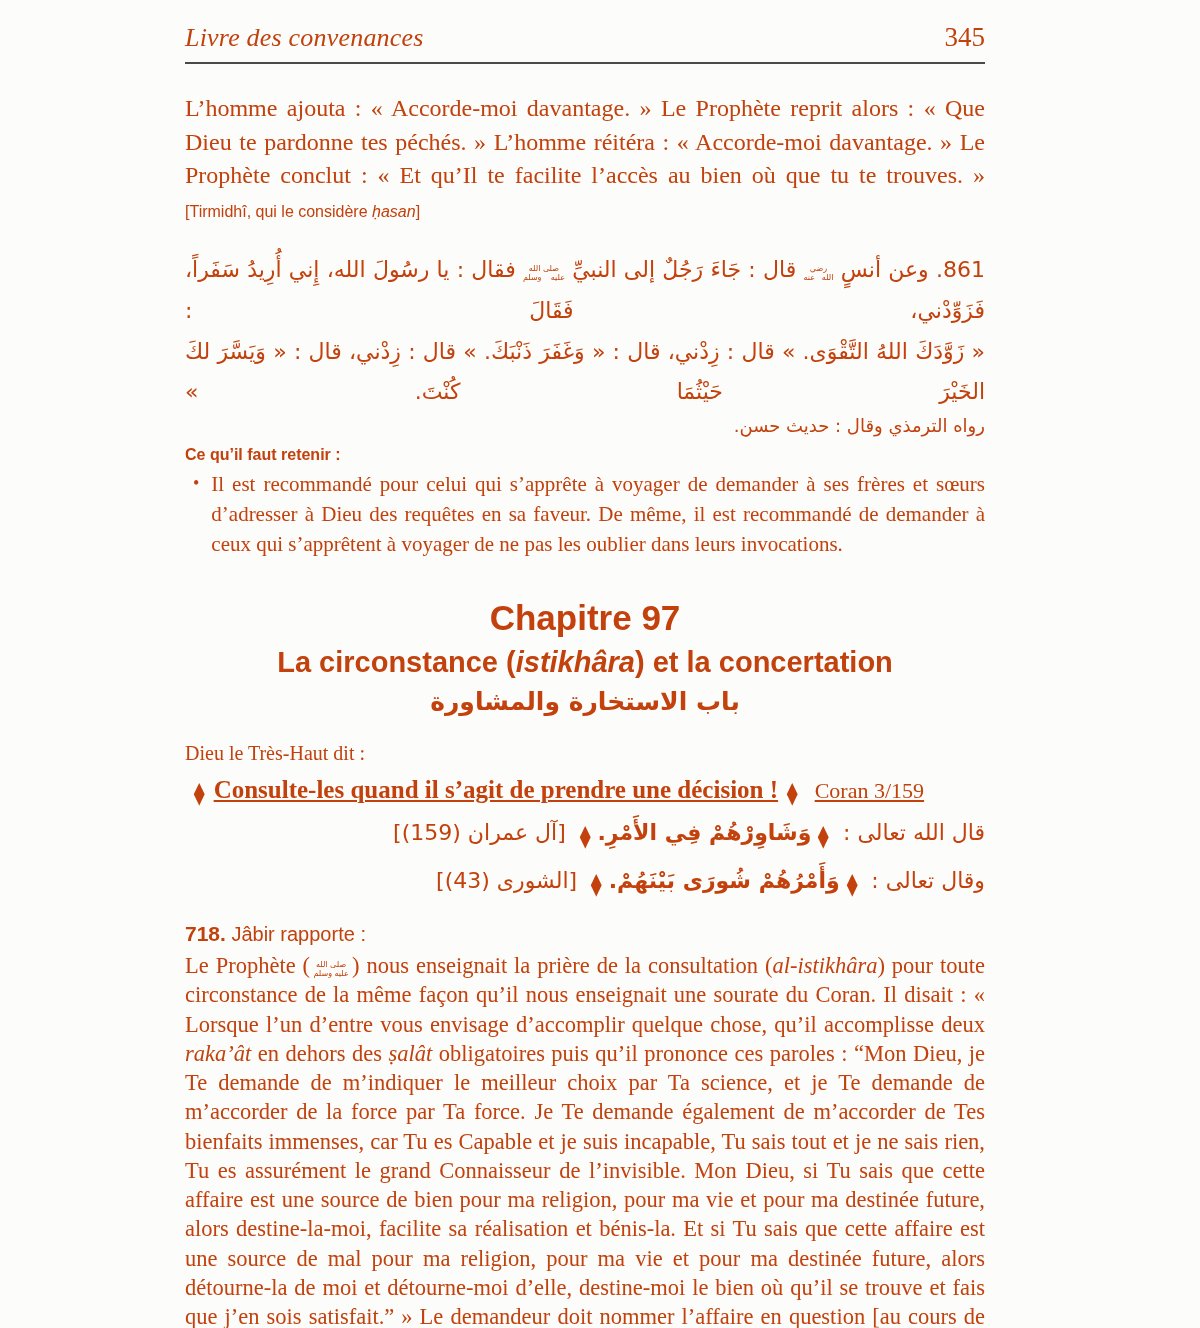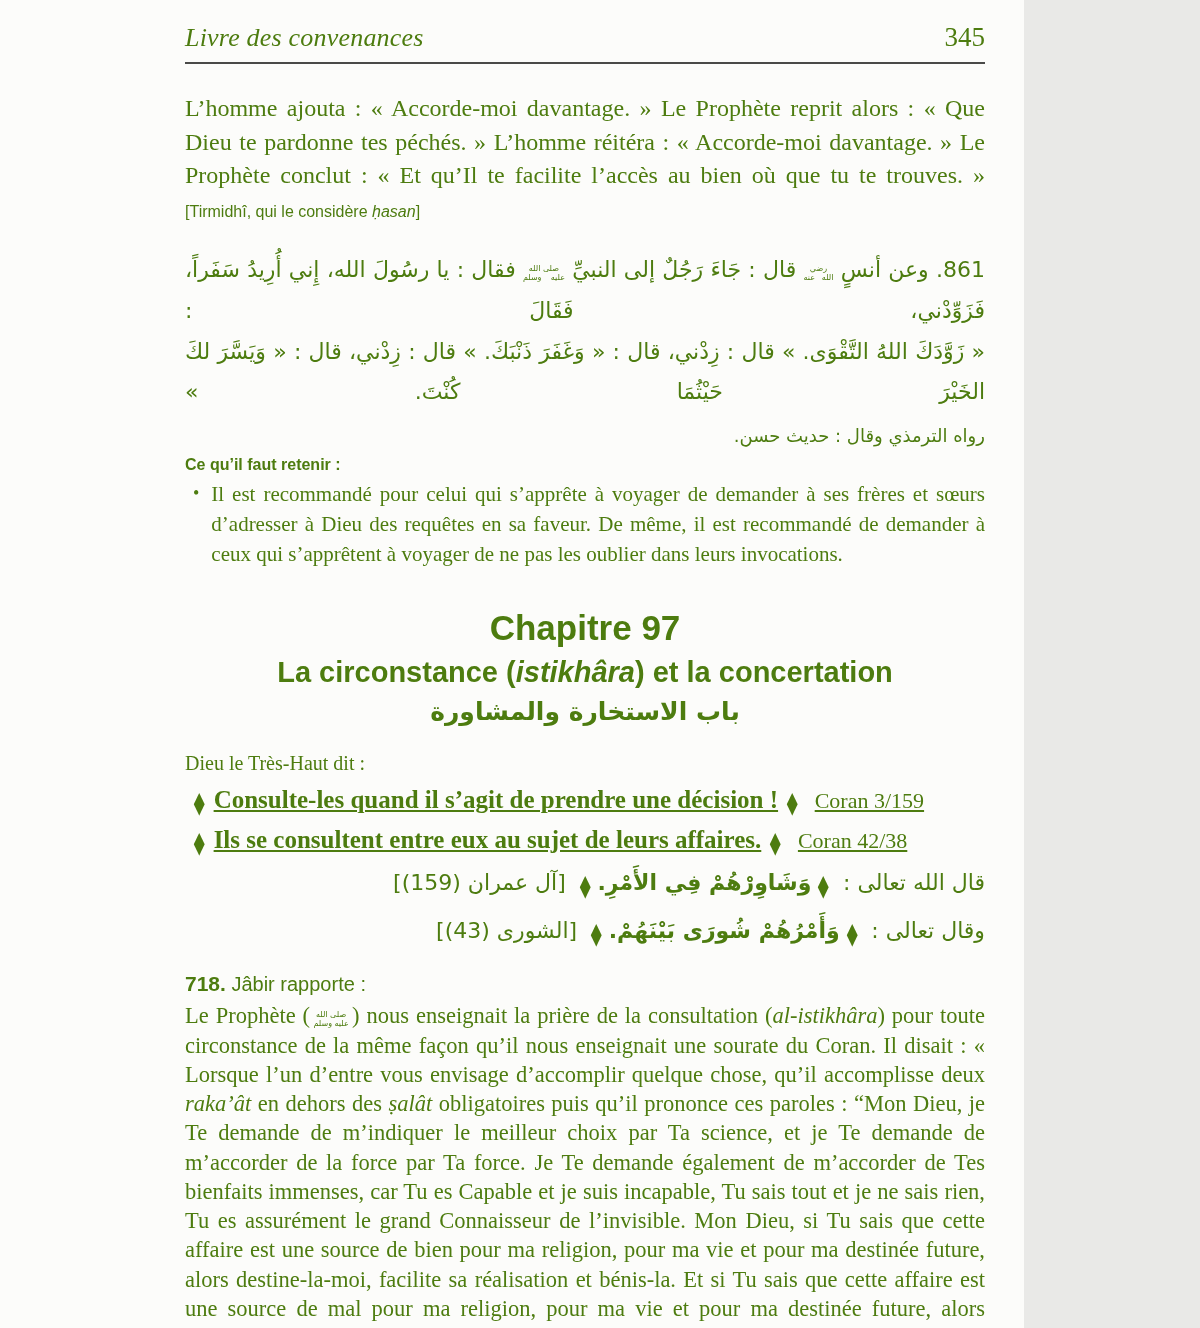"Livre des convenances" .page { color: #4d7c0f -> #c2410c; width: 1024px -> 1200px }
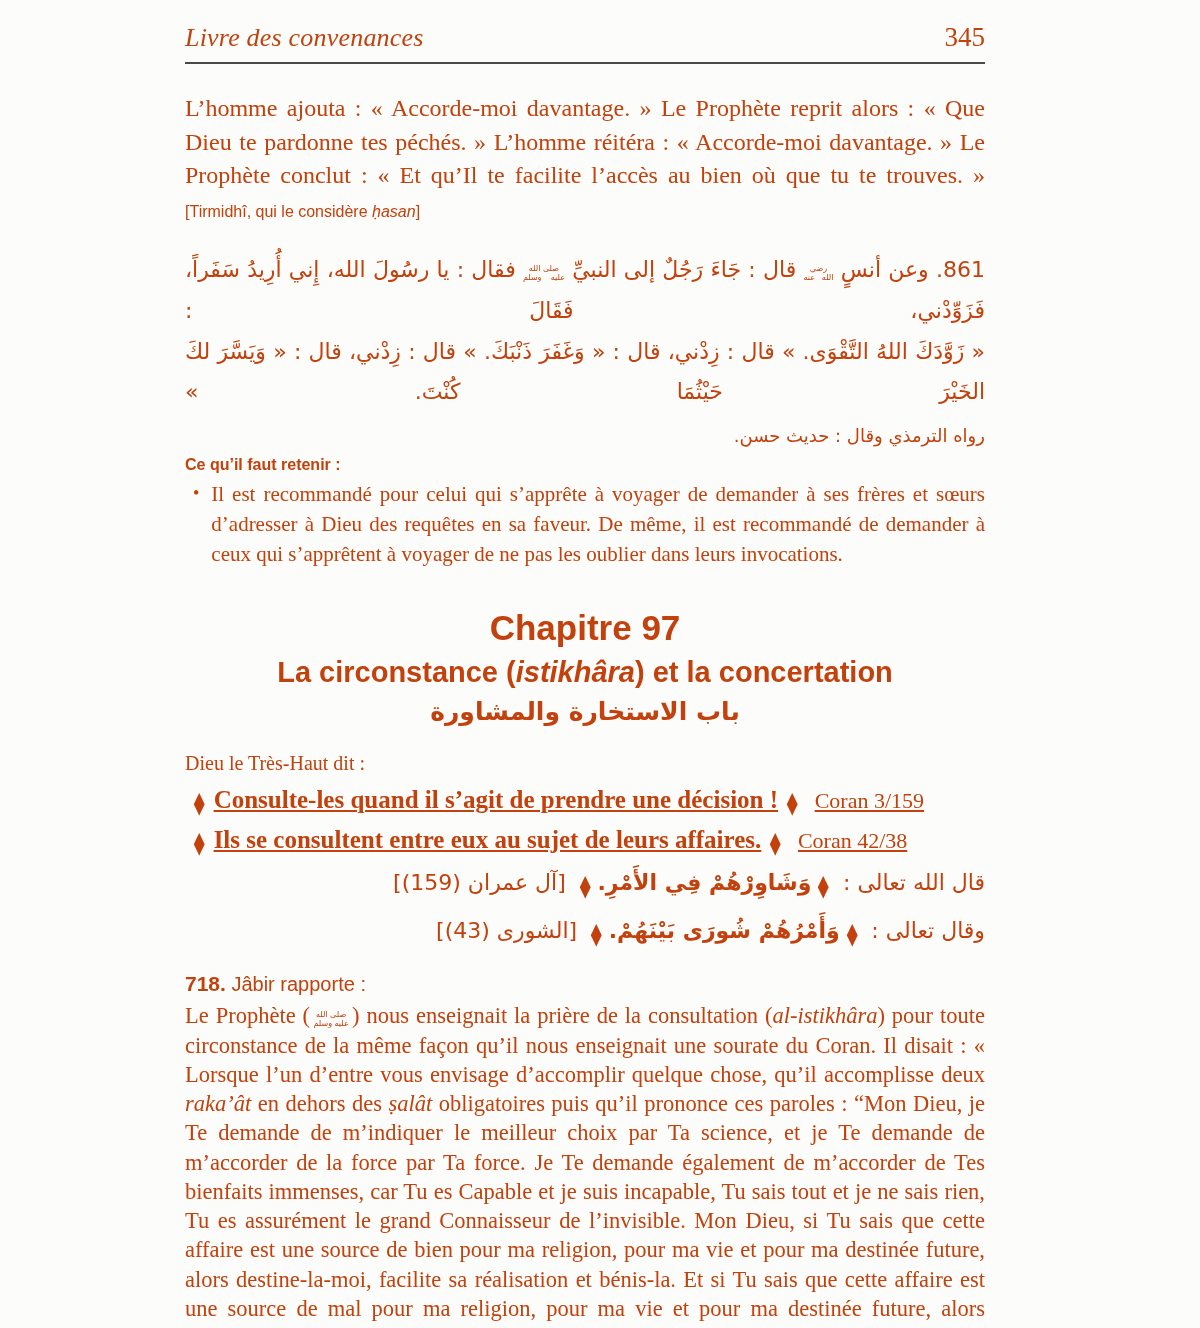"رواه الترمذي وقال : حديث" .ar-attr { margin-top: 10px -> 0 }
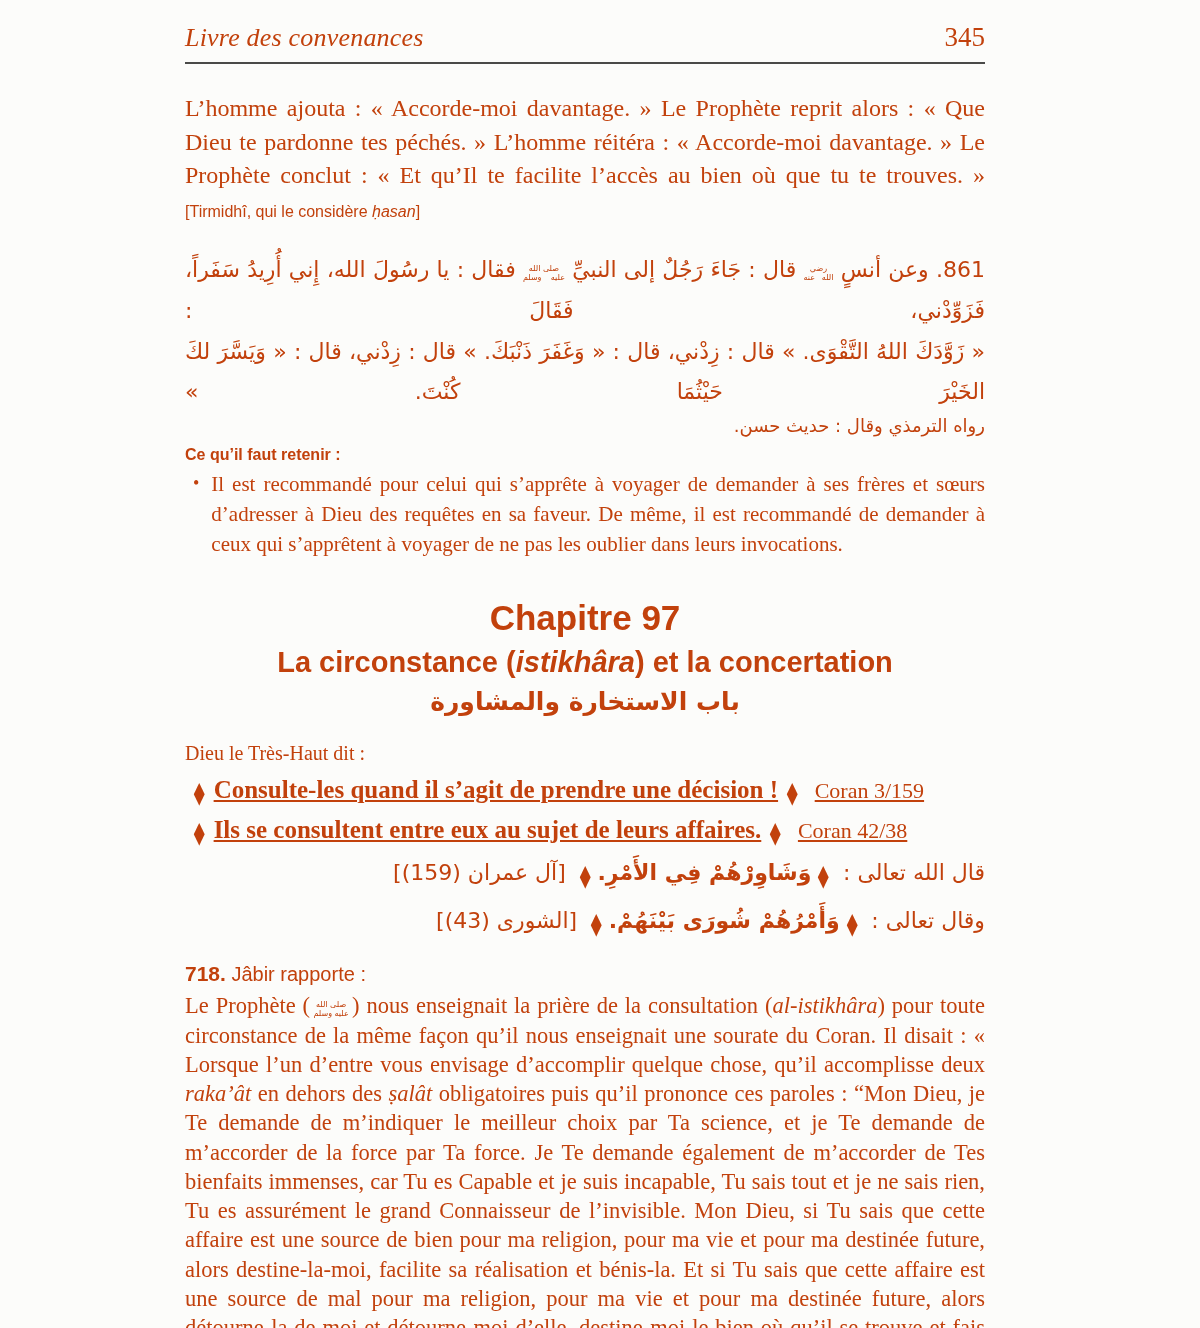"◆ Ils se consultent entre" div.verse { html: <div><span>◆</span><span>Ils se consultent entre eux au sujet de leurs affaires.</span><span>◆</span><span>Coran 42/38</span></div> -> none }
